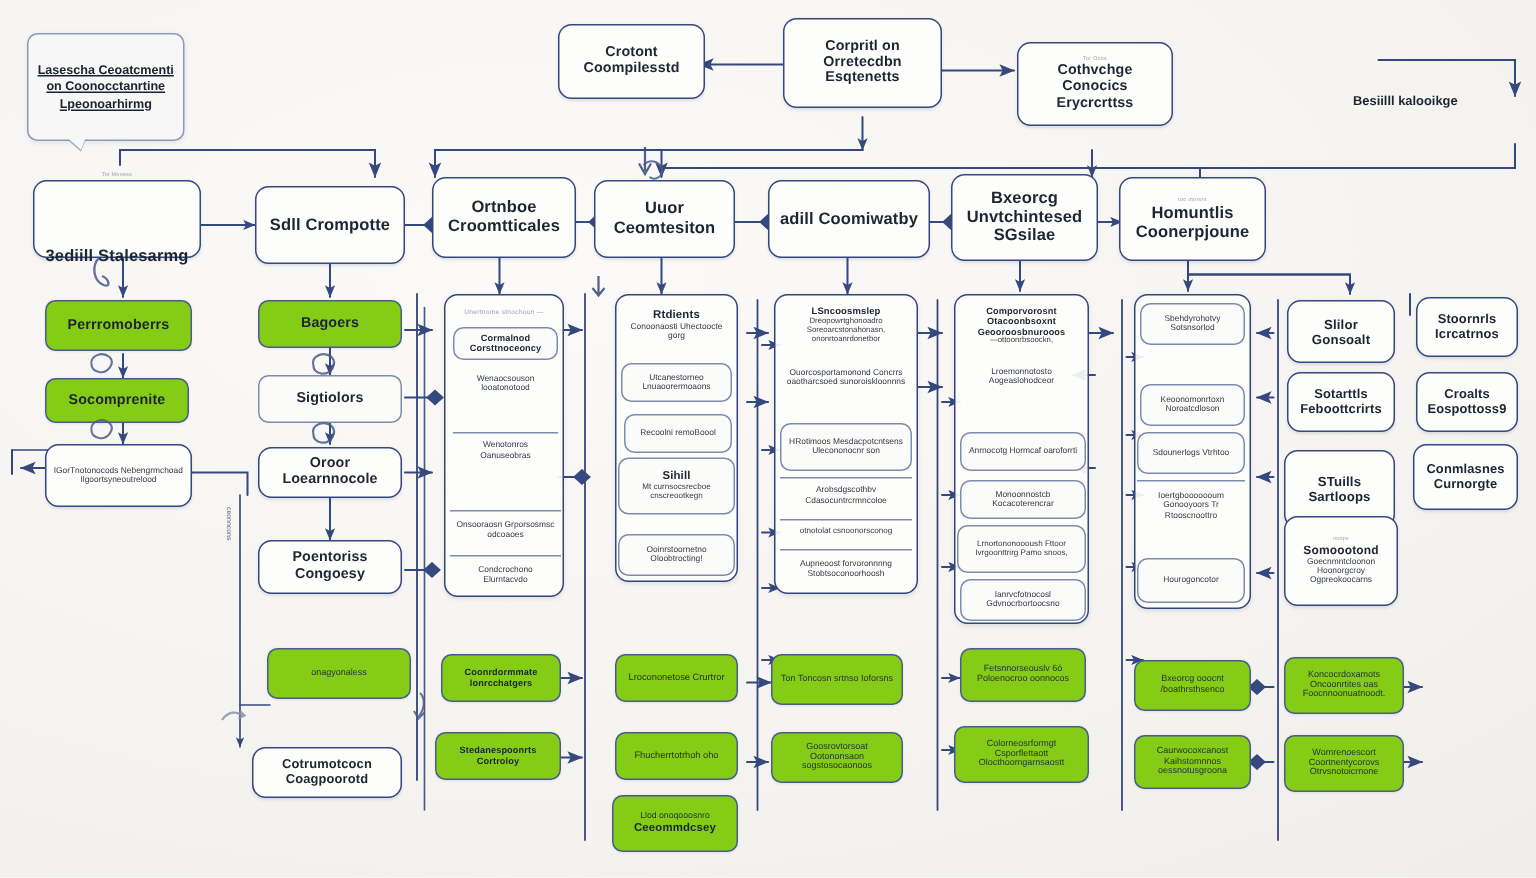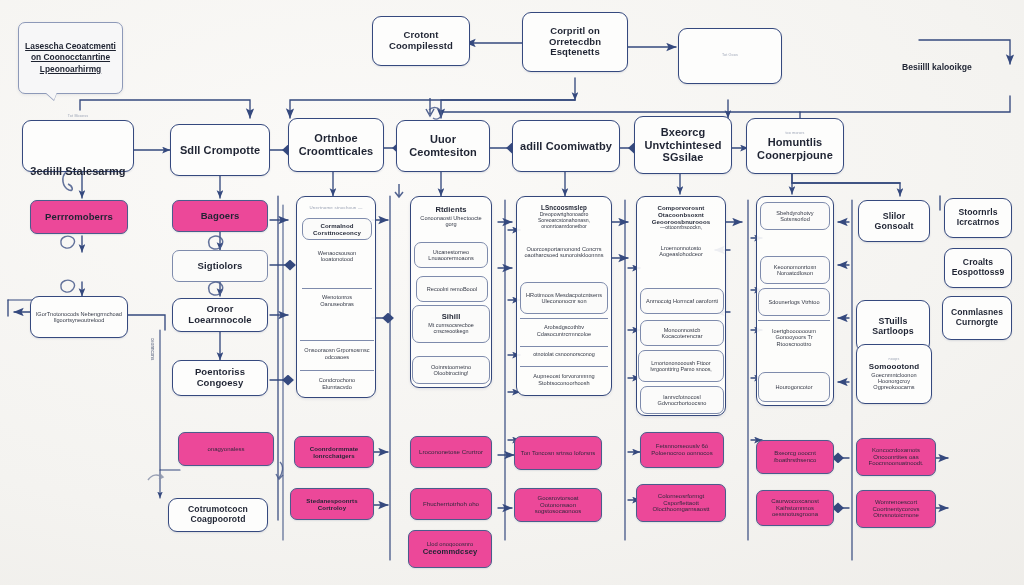"Cothvchge Conocics Erycrcrttss" span.lbl { html: none -> <span>Cothvchge Conocics Erycrcrttss</span> }
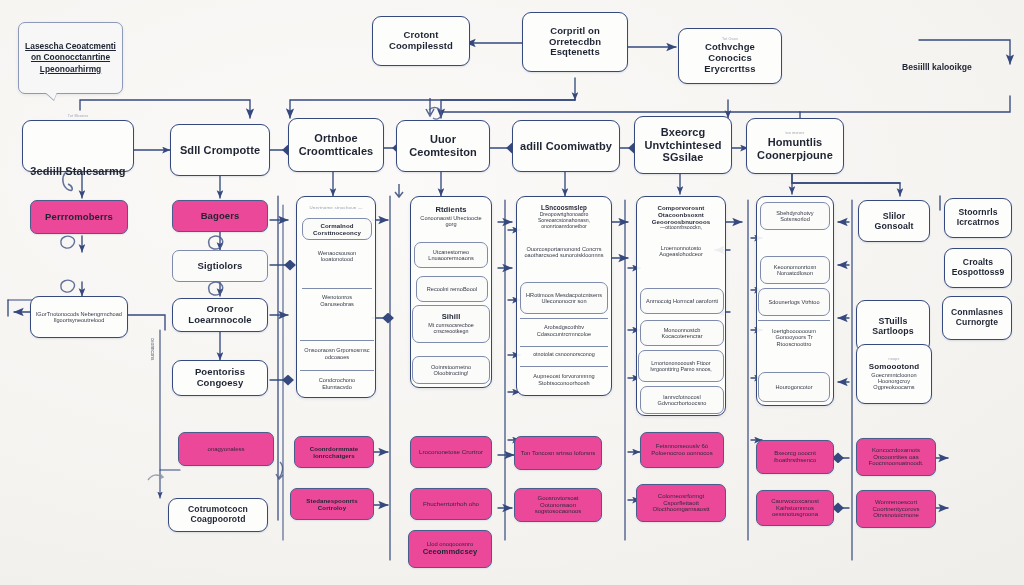"Perrromoberrs" .soft { background: #ec4899 -> #84cc16 }
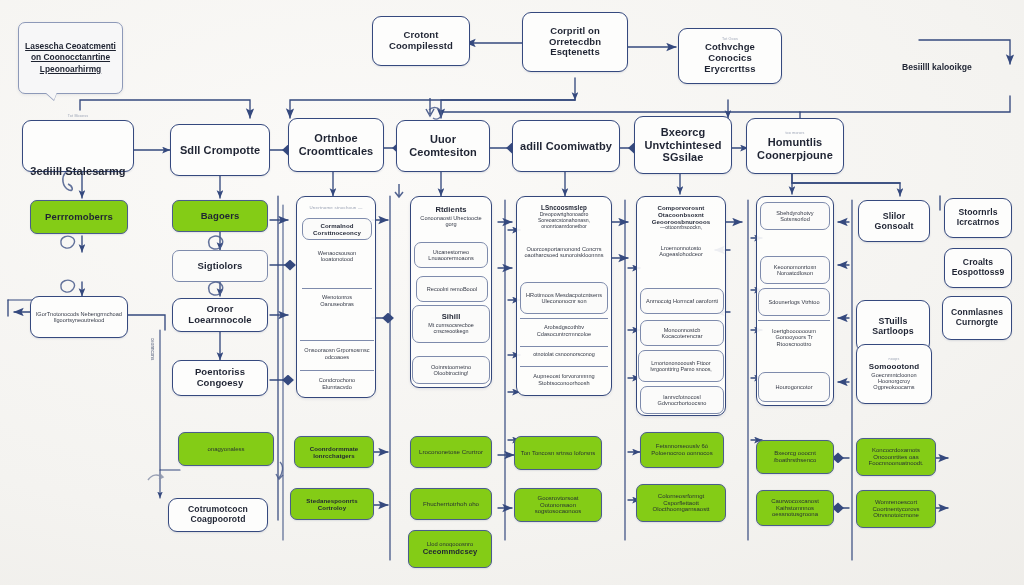"Socomprenite" div.node { html: none -> <div> <span>Socomprenite</span> </div> }
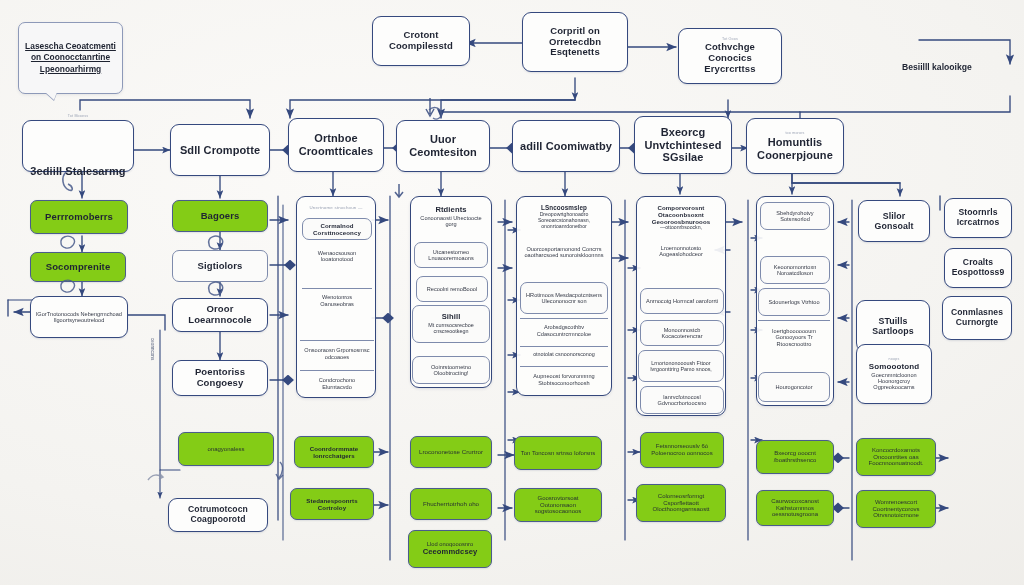"Sotarttls Feboottcrirts" div.node { html: none -> <div> <span>Sotarttls Feboottcrirts</span> </div> }
